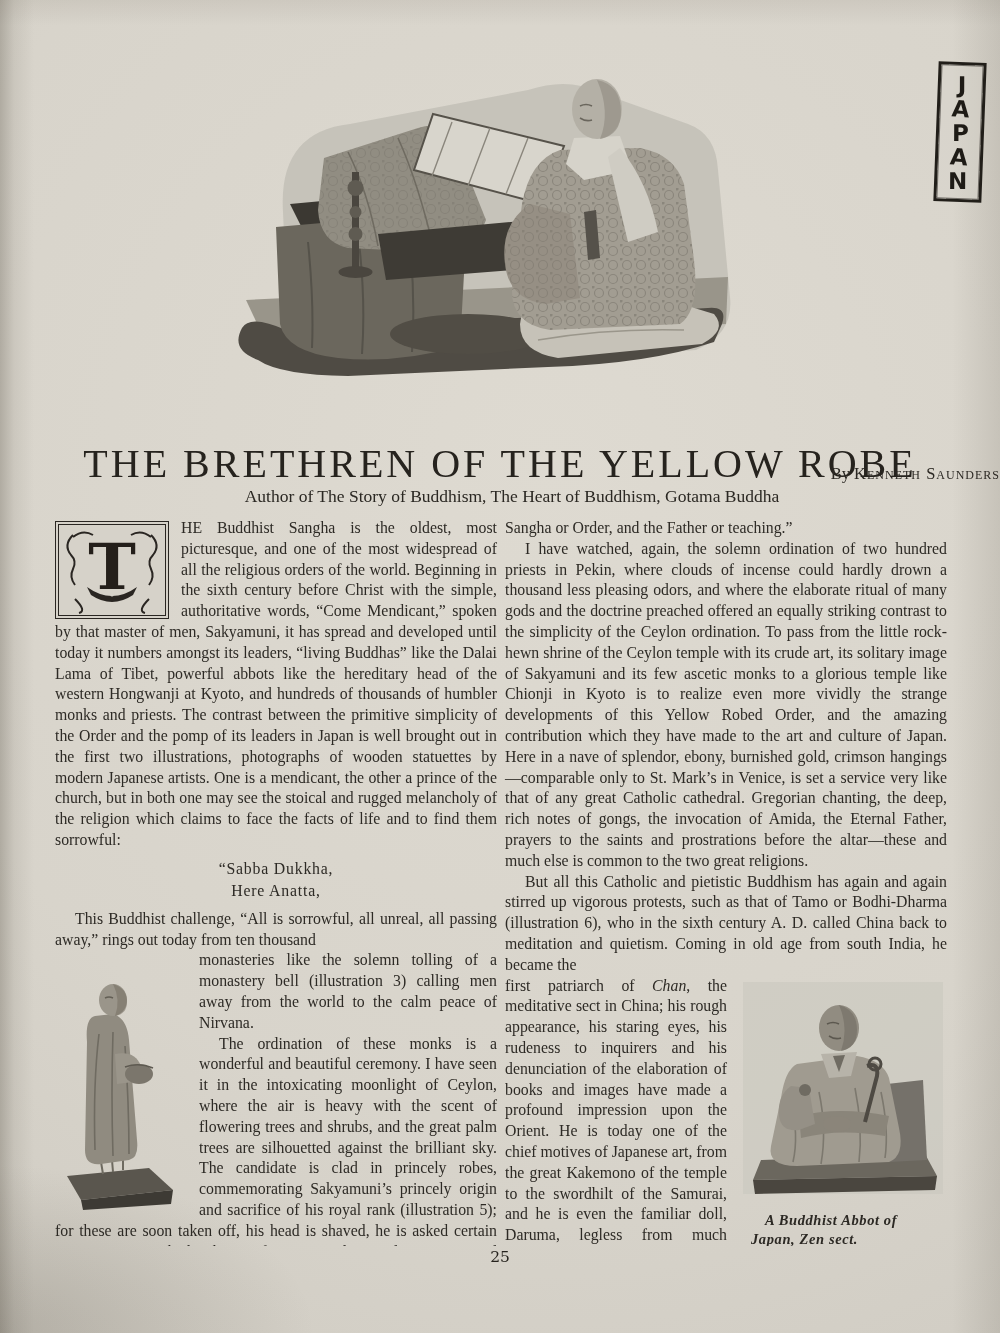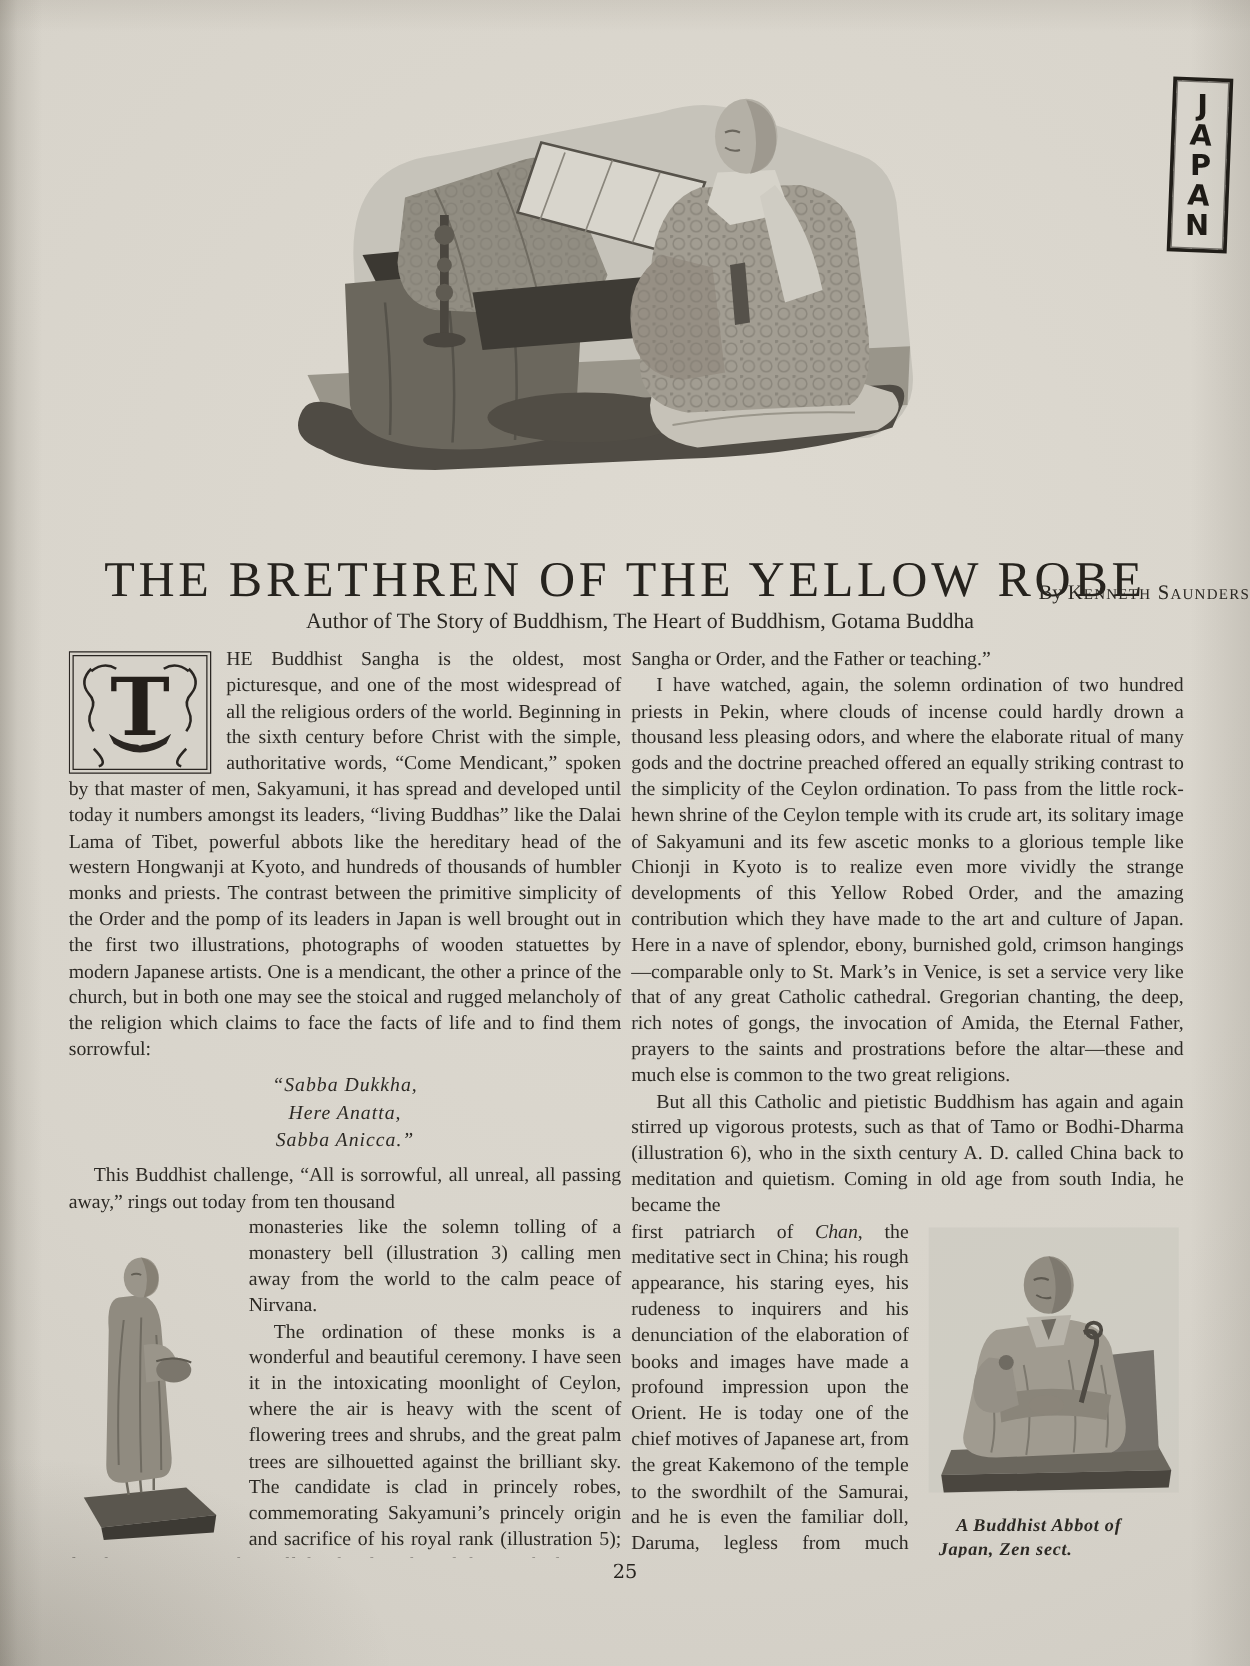"“Sabba Dukkha," .quote { font-style: italic -> none }
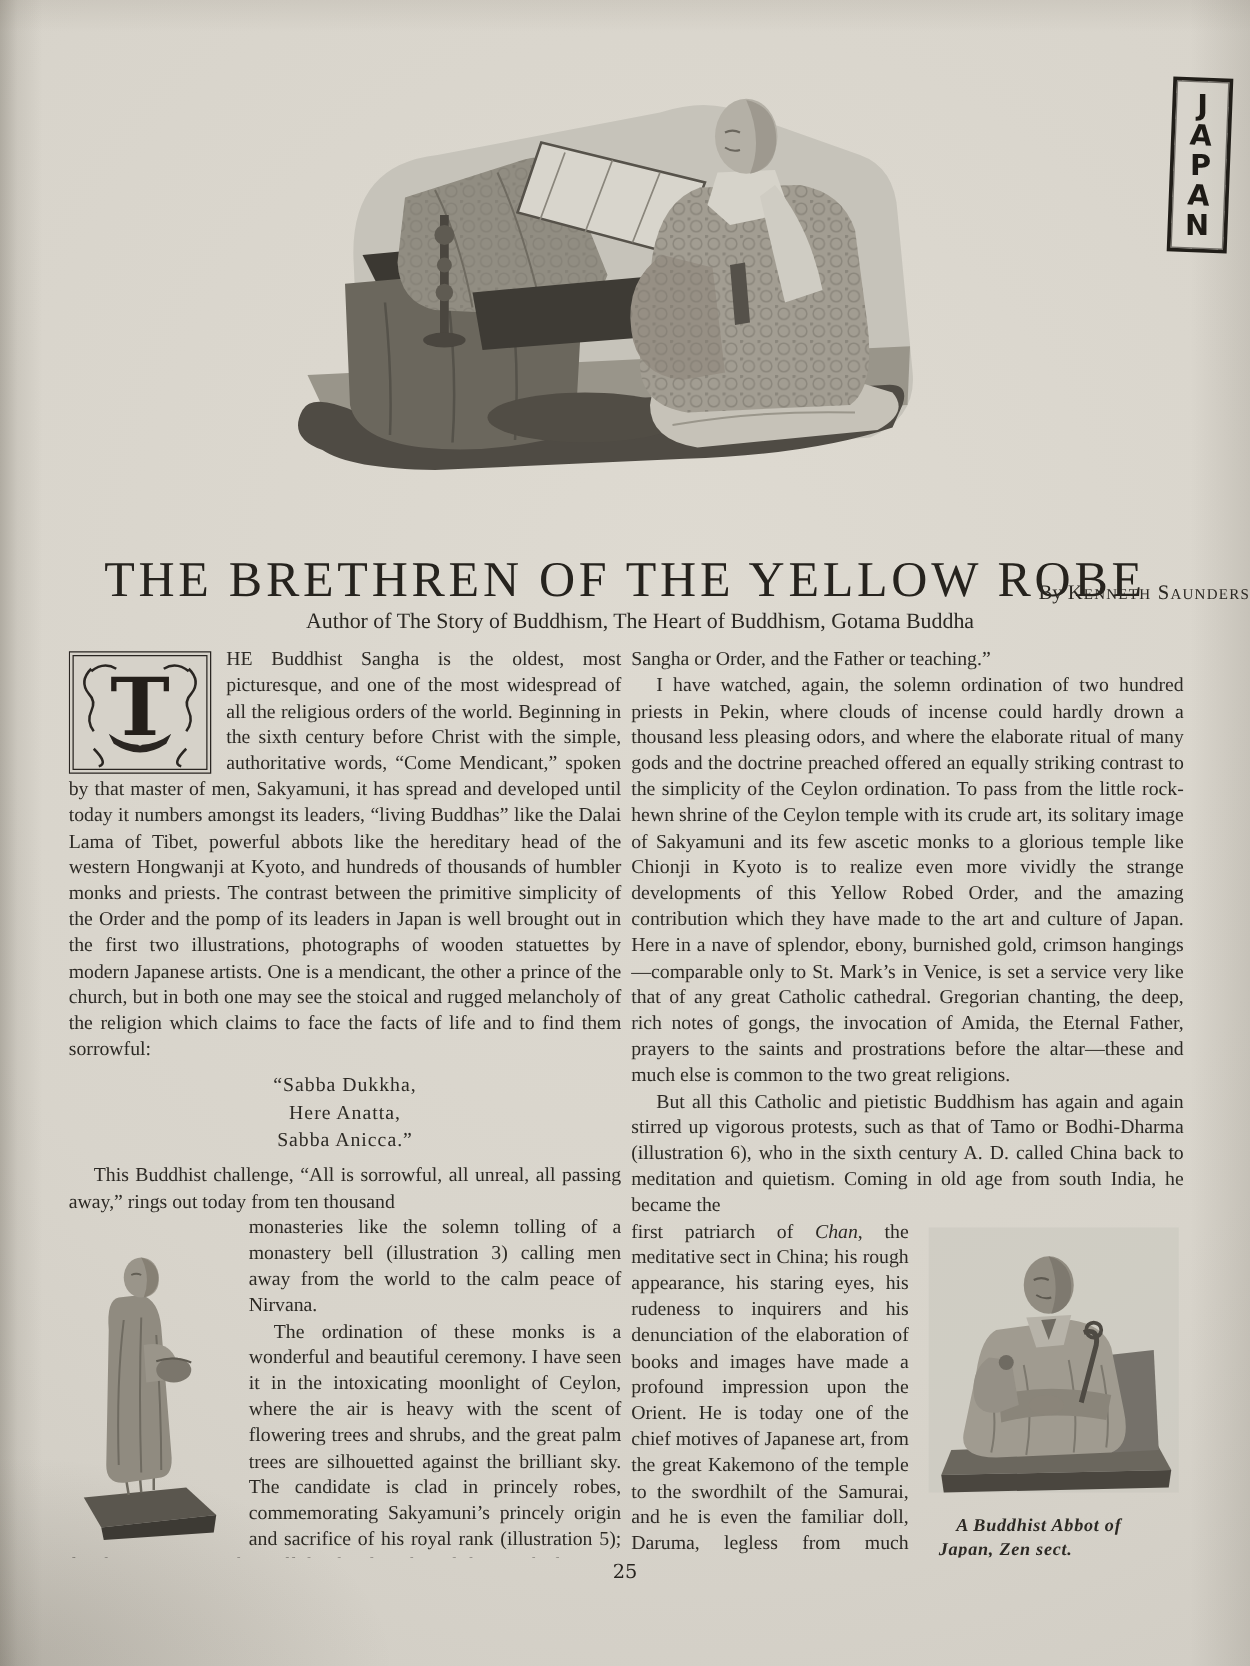"Sabba Anicca.”" div { html: <div>Sabba Anicca.”</div> -> none }
